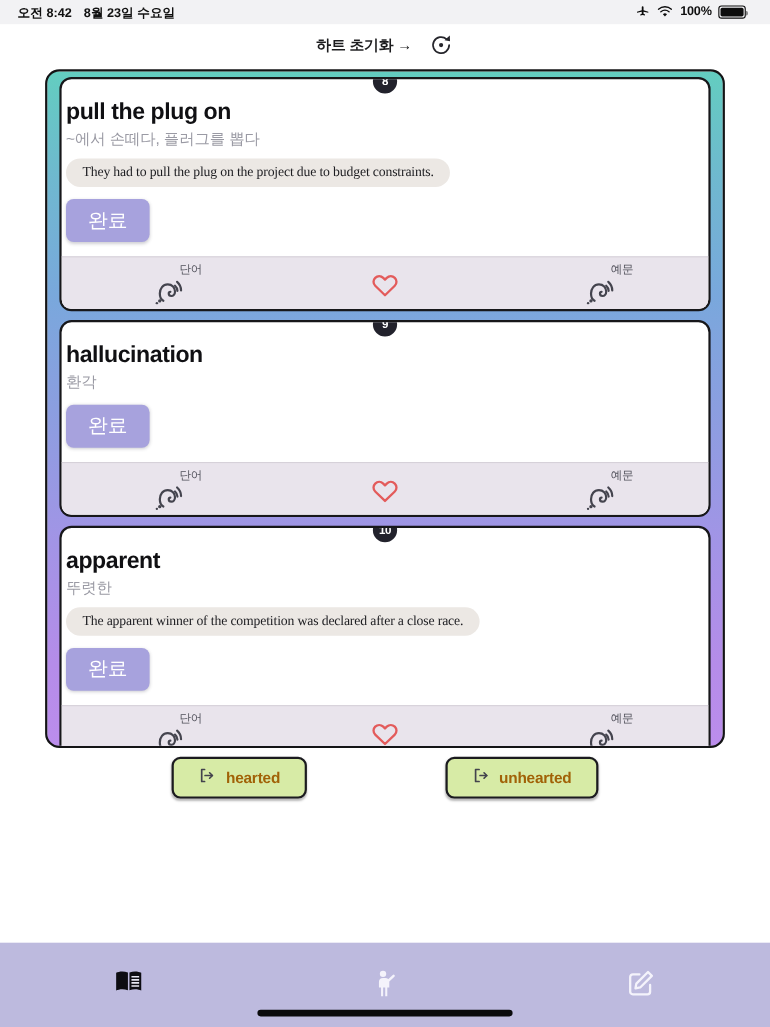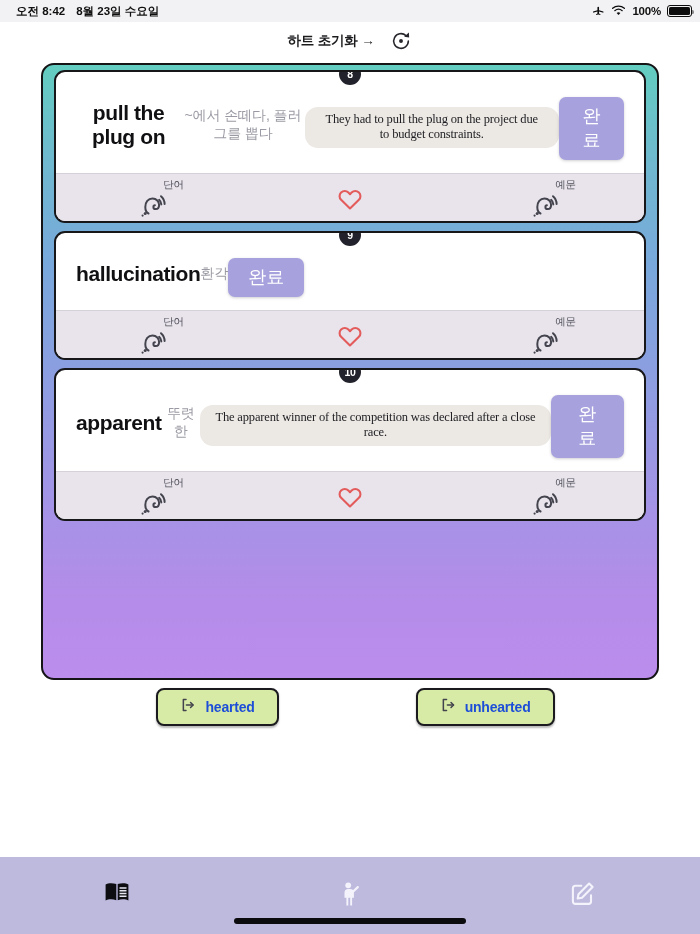"오전 8:42" .status-bar { padding: 0 8px 0 16px -> 0 22px 0 16px }
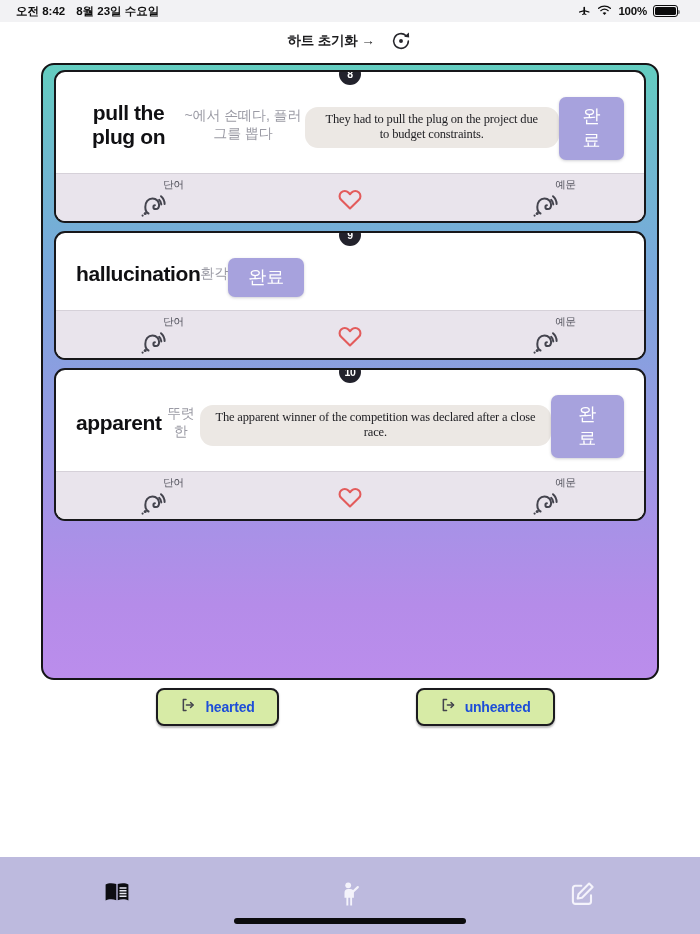"pull the plug on" .card-body { align-items: center -> flex-start; flex-direction: row -> column; padding: 14px 20px 13px -> 14px 4px 13px }
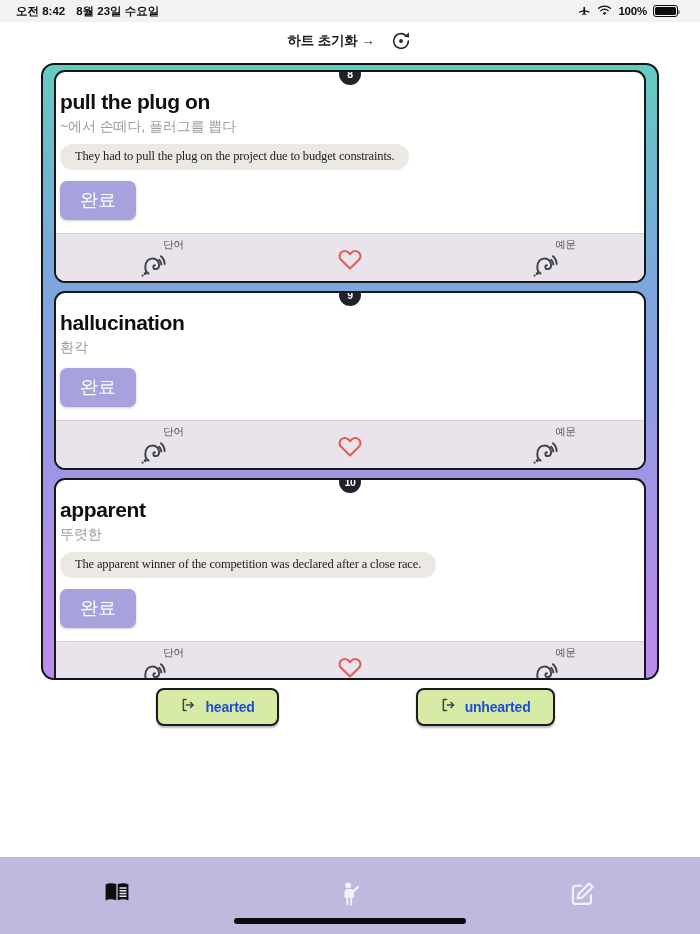"hearted" .filter-btn { color: #1d4ed8 -> #a16207; margin-left: 11px -> none }
